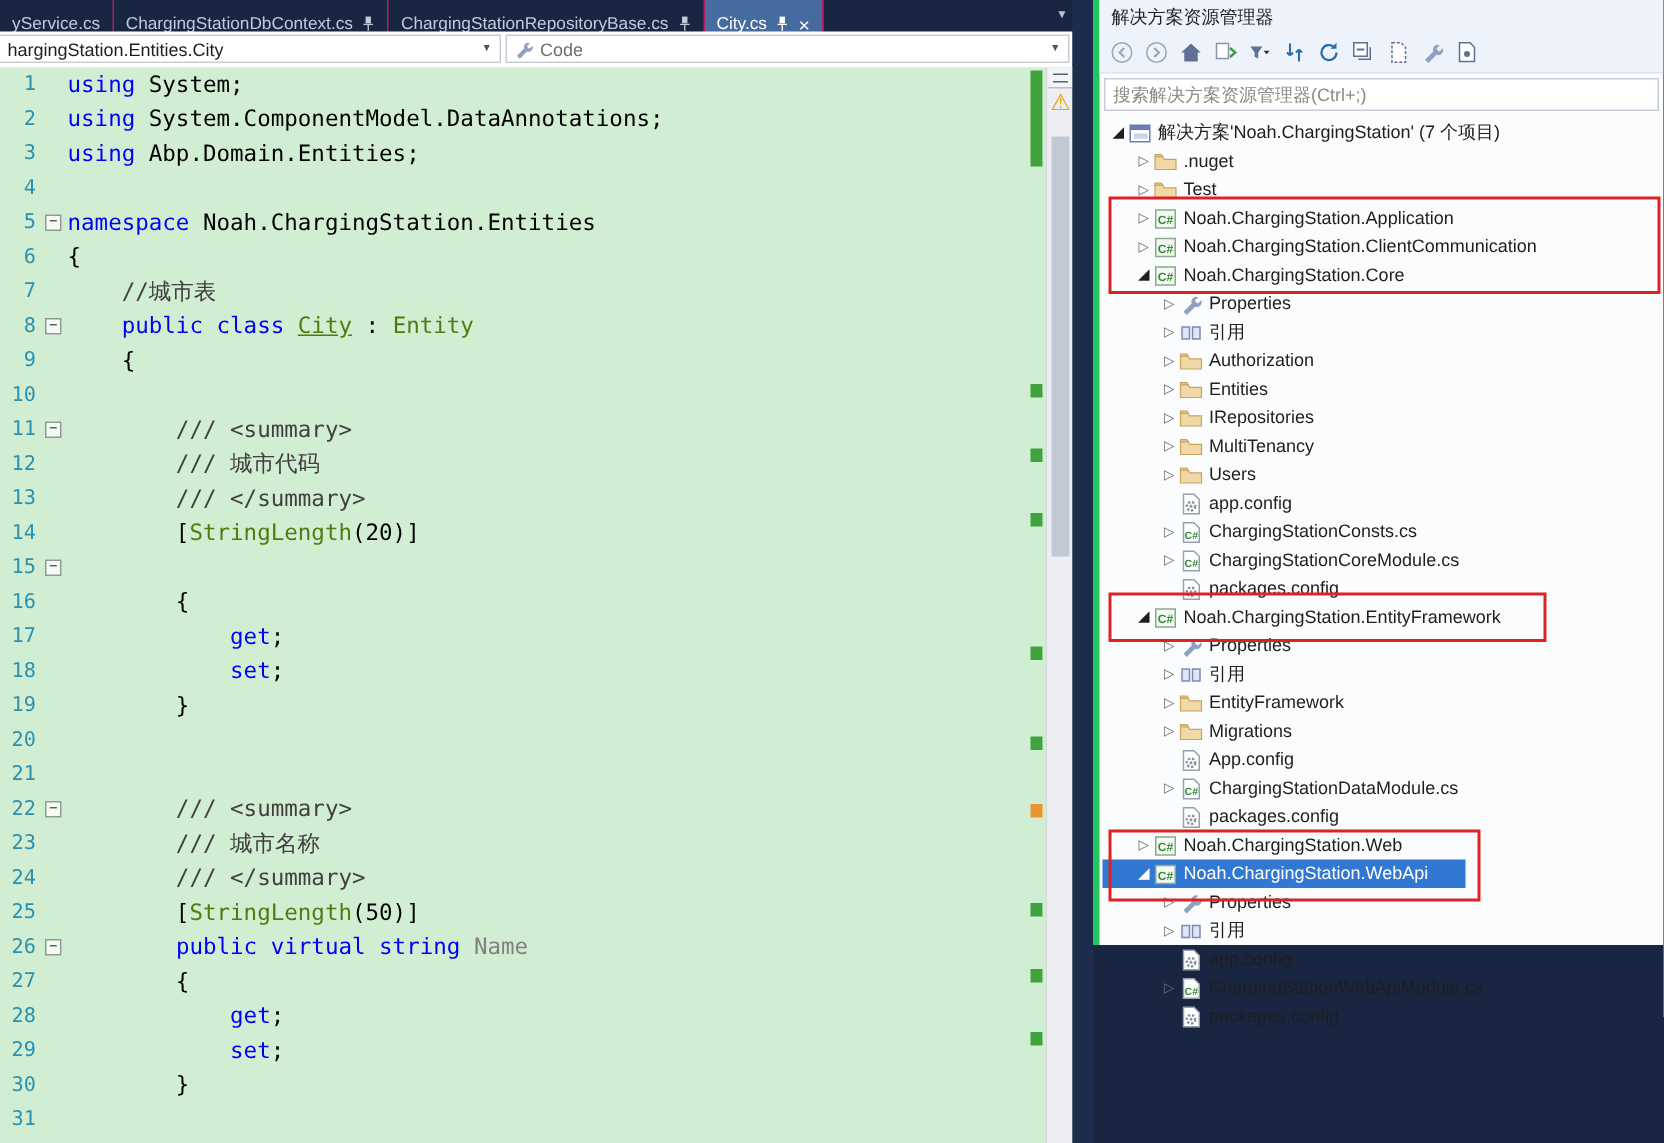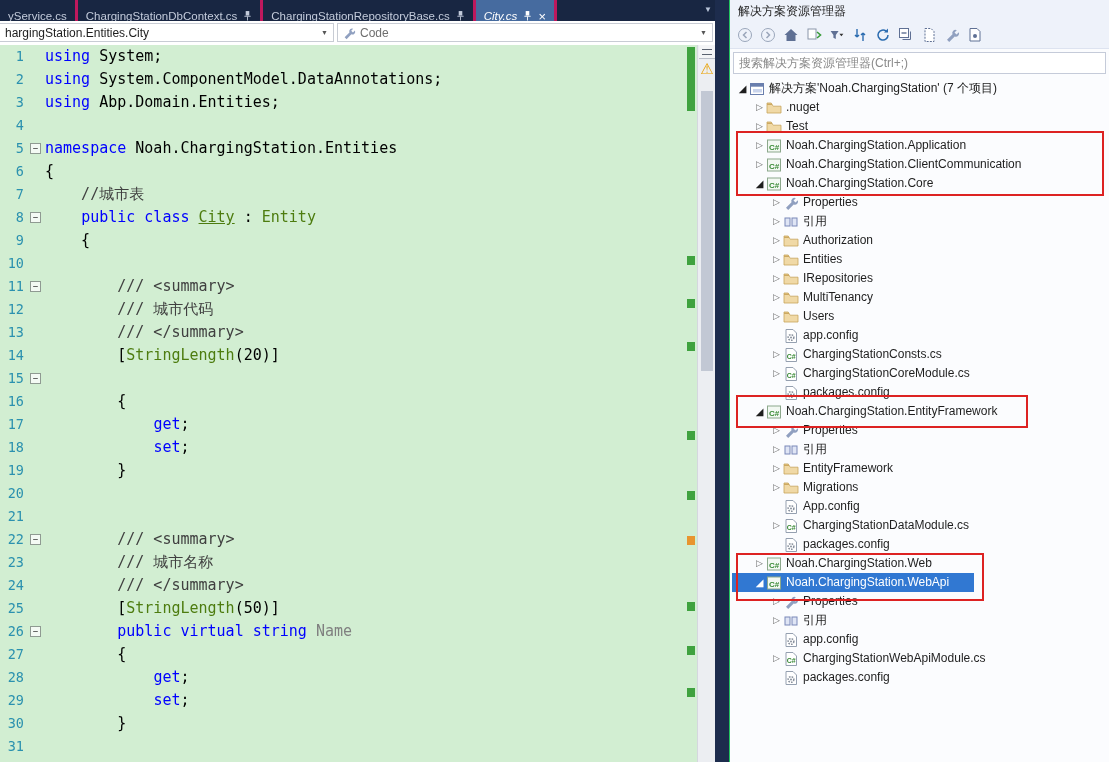"yService.cs" .tab { border-right: 3px solid #be185d -> 1px solid #be185d }
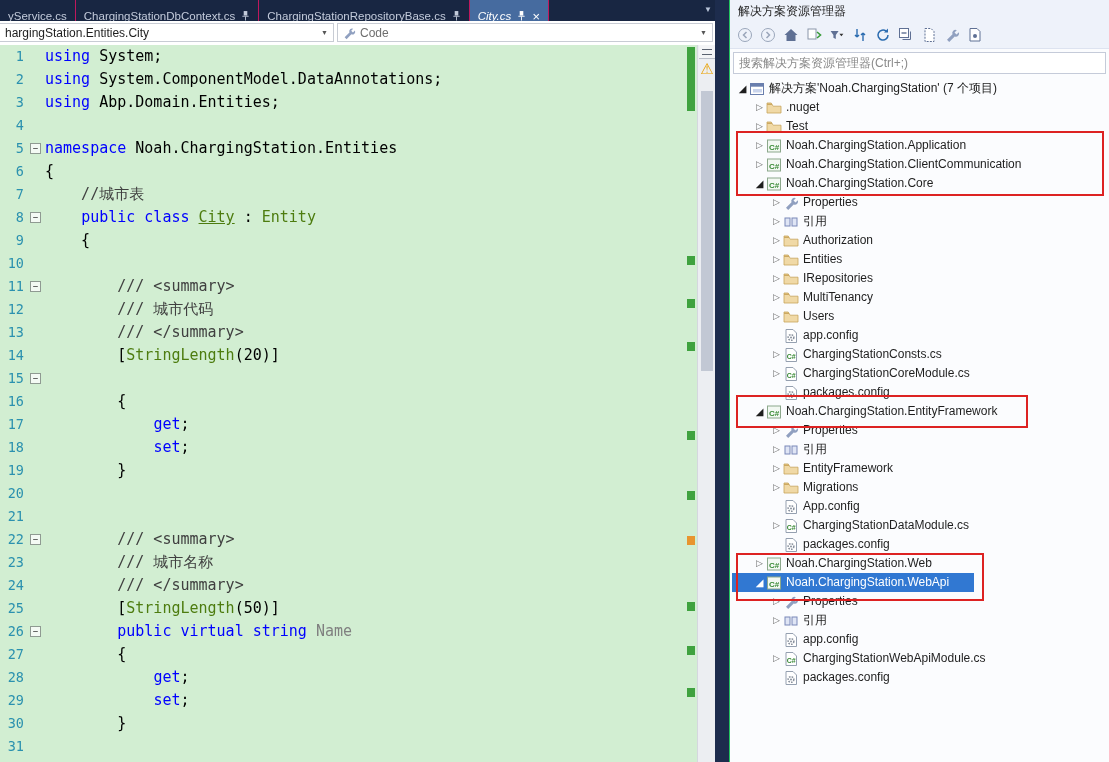"City.cs" .tab.active { font-style: italic -> none }
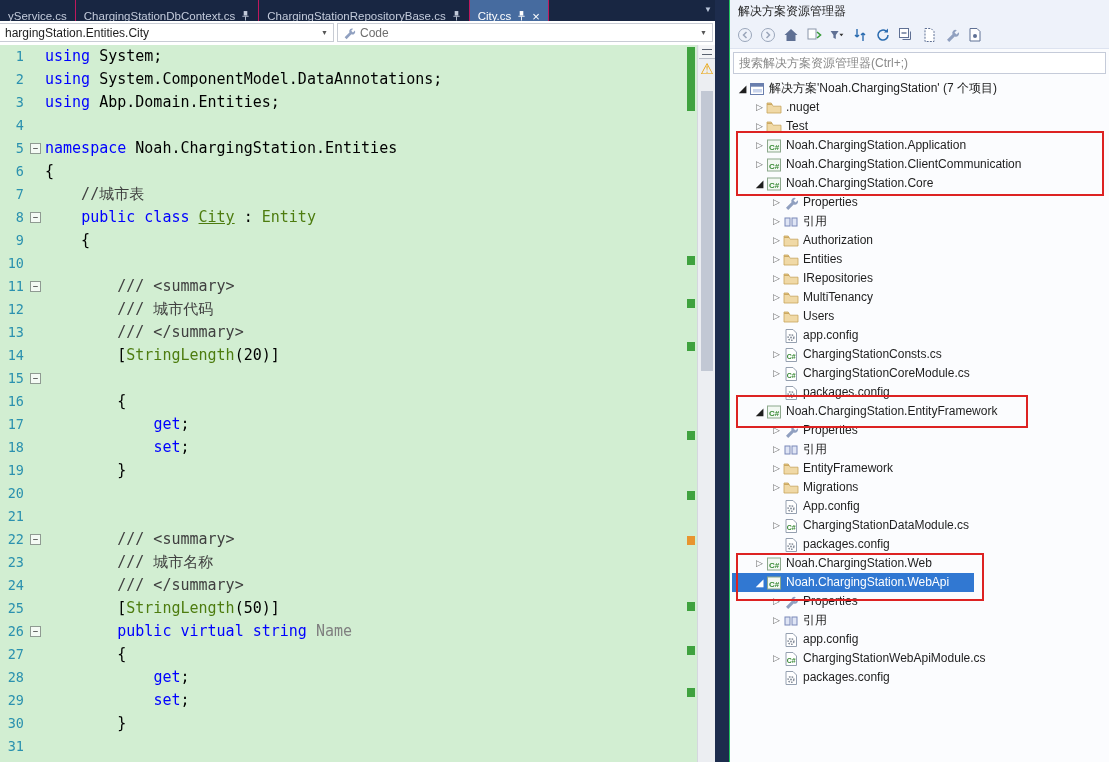"解决方案资源管理器" .se-panel { border-left: 1px solid #22c55e -> 4px solid #22c55e; height: 762px -> 630px }
